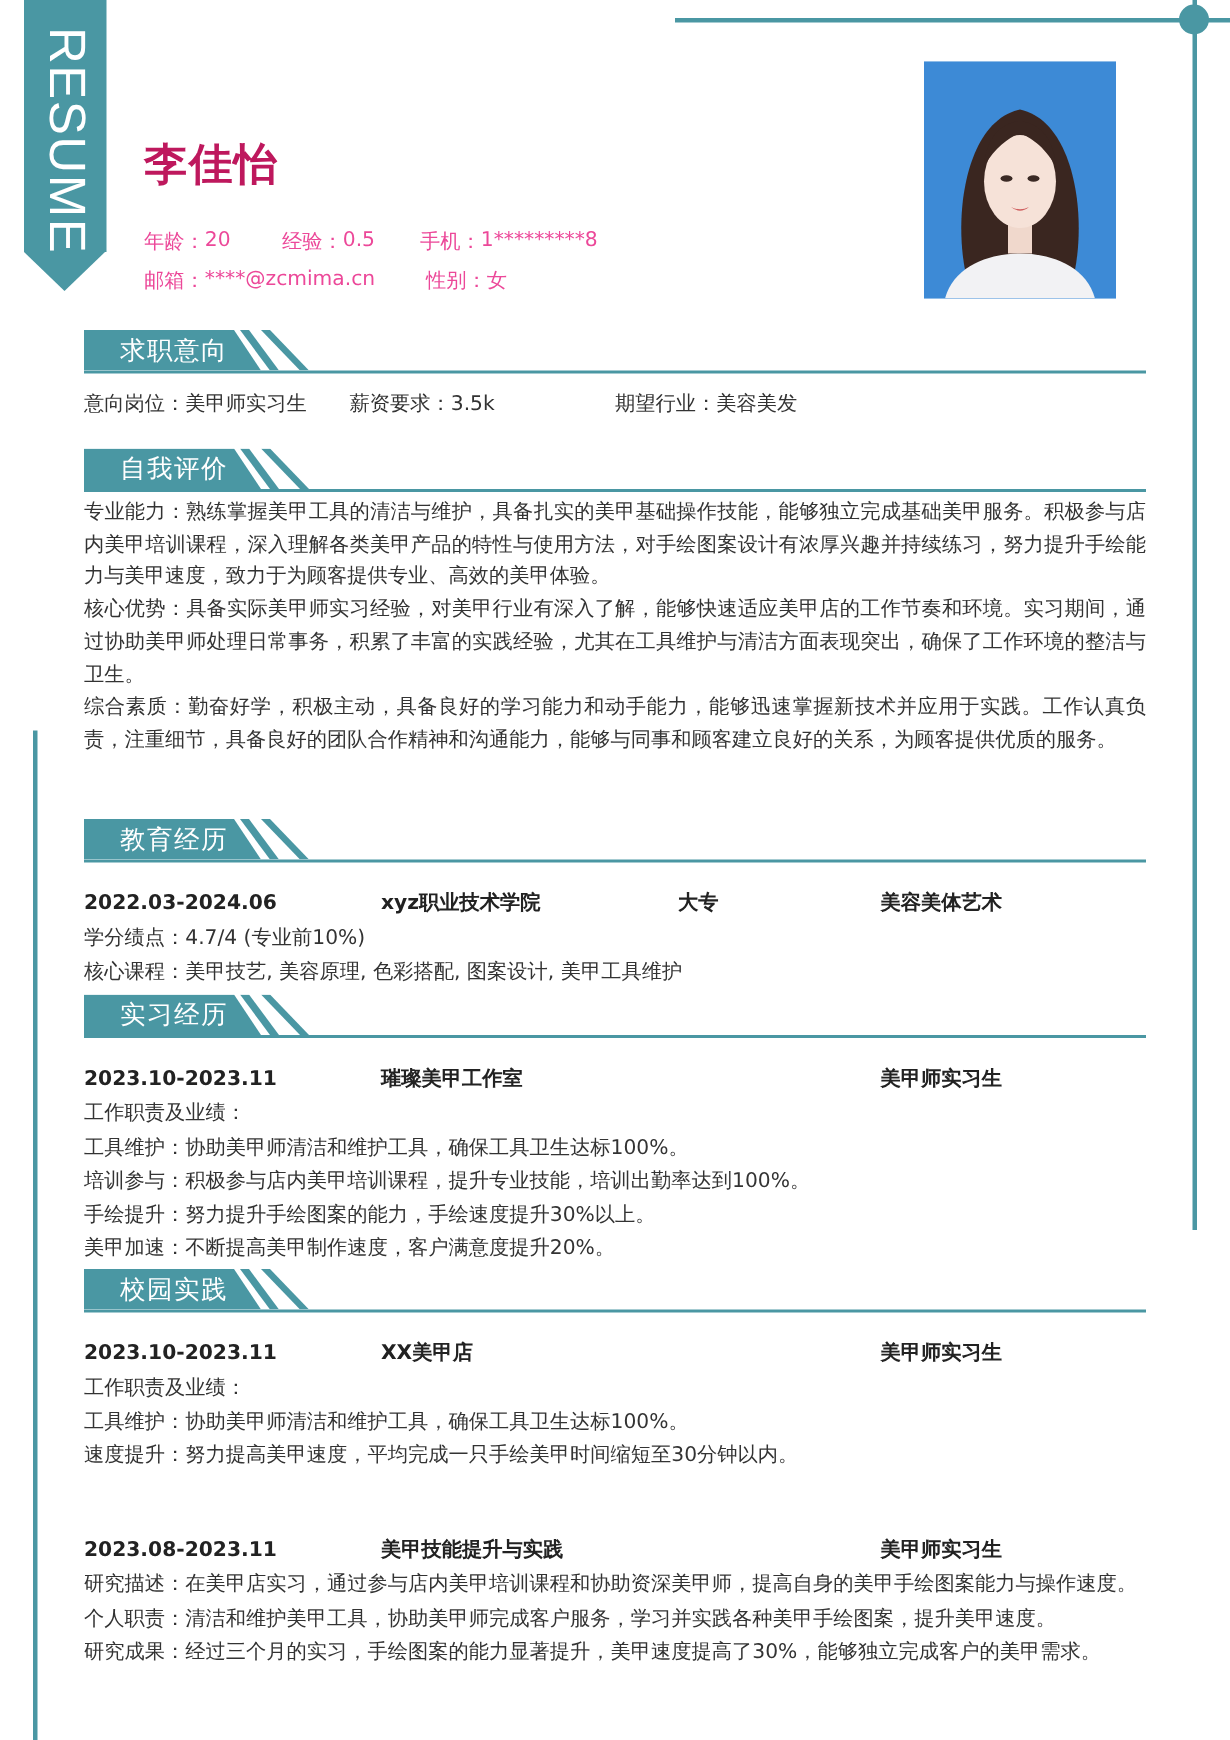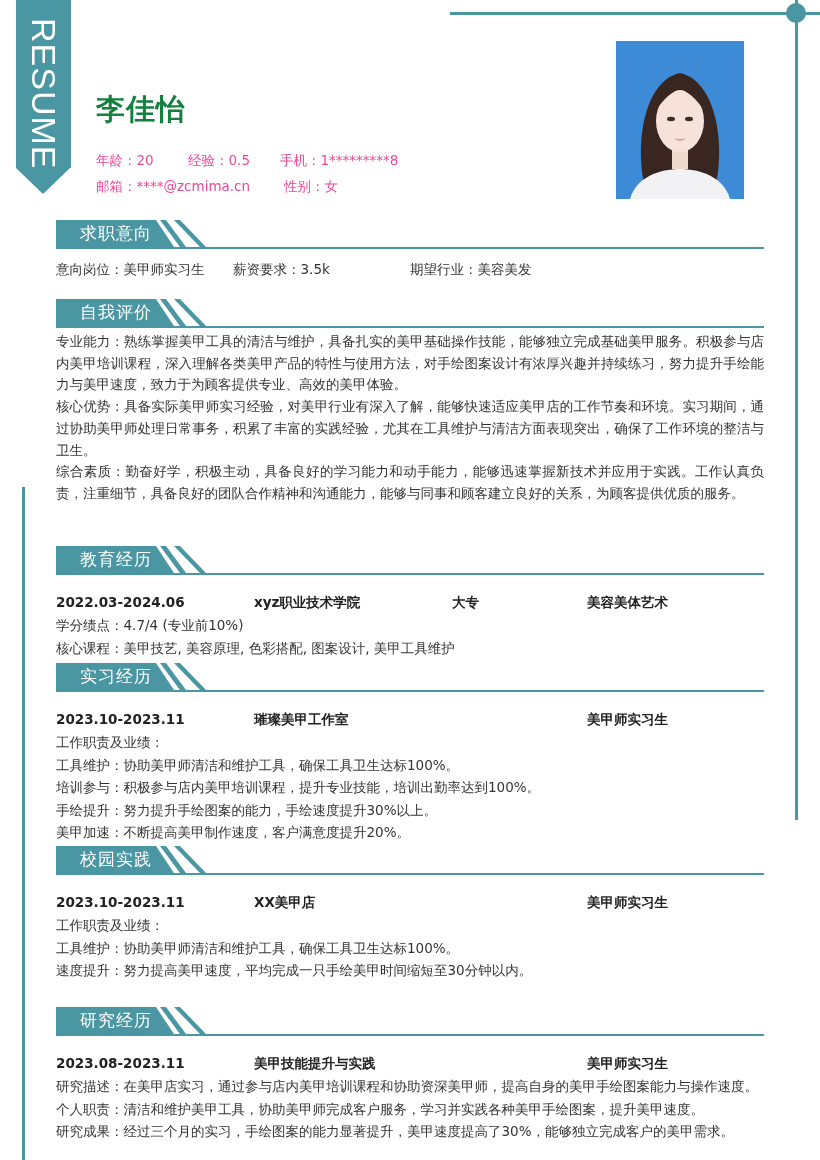"李佳怡" #name { color: #15803d -> #be185d }
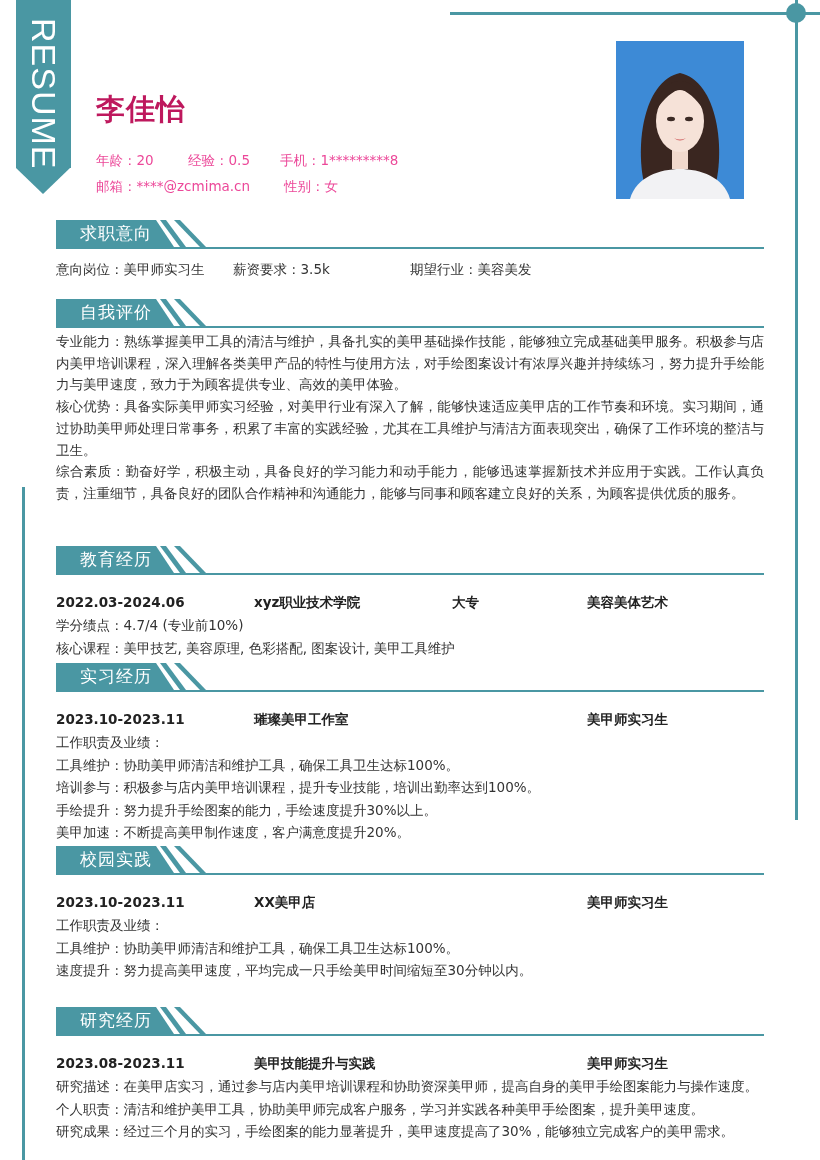"研究经历" div.sec-head { html: <div> <div></div> <div></div> <div></div> <div>研究经历</div> <div></div> </div> -> none }
